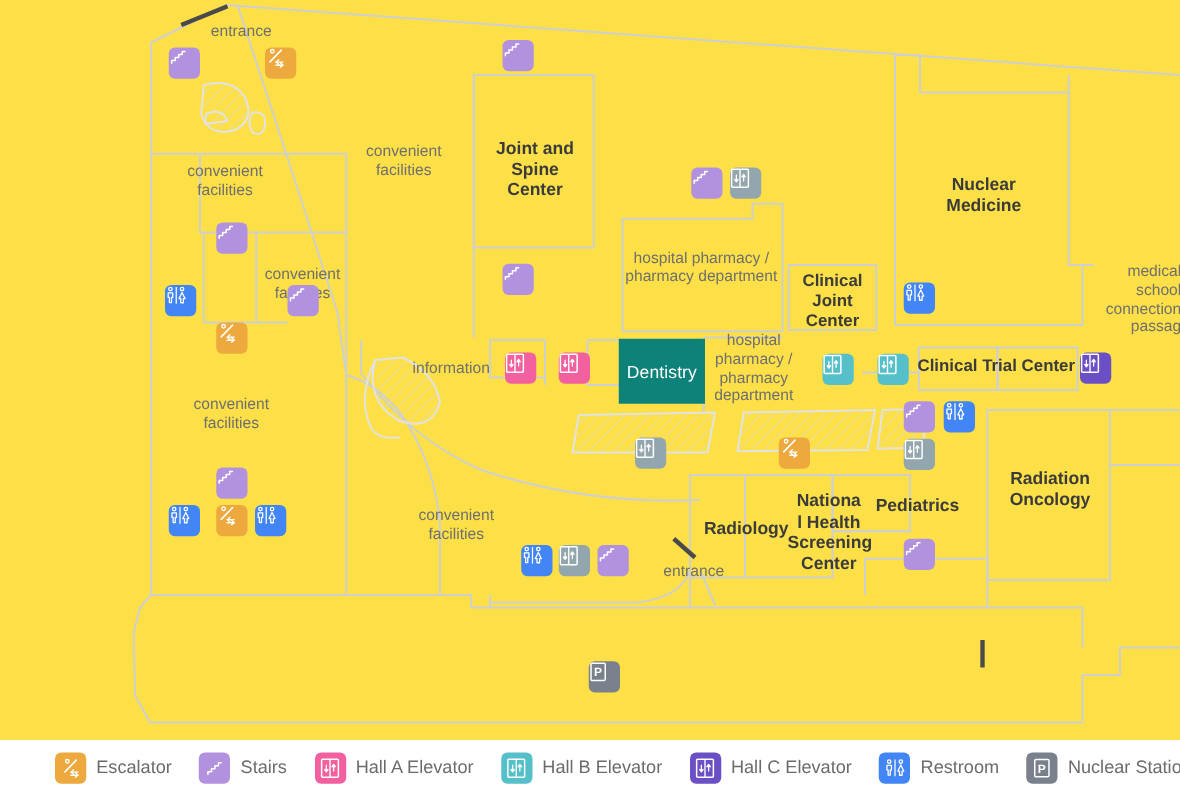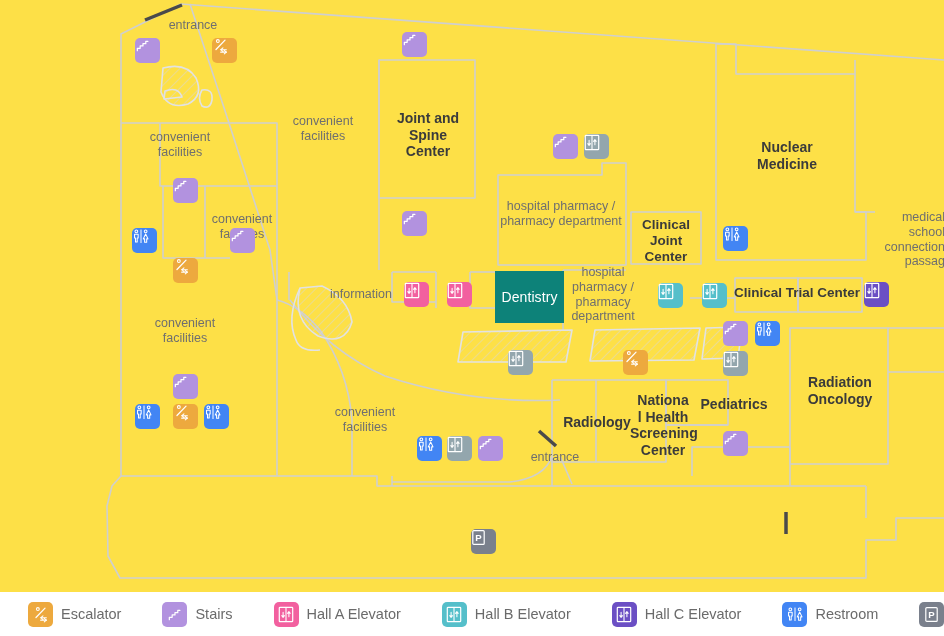"Escalator" #legend { gap: 19px -> none; padding-left: 28px -> 44px }
